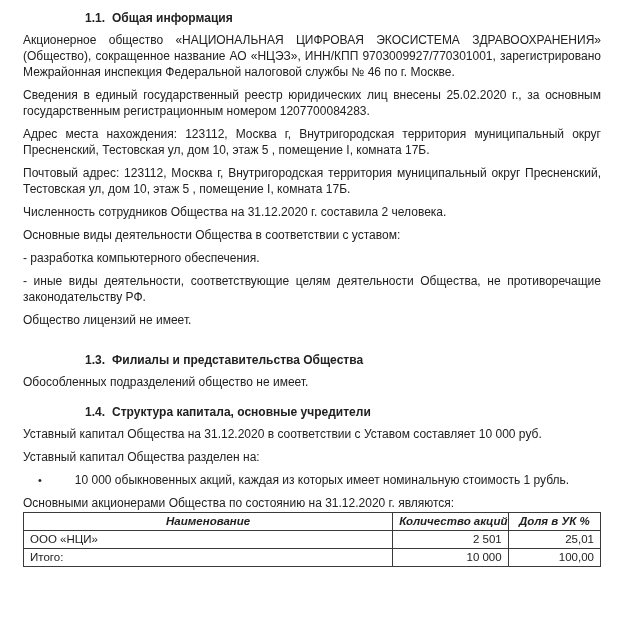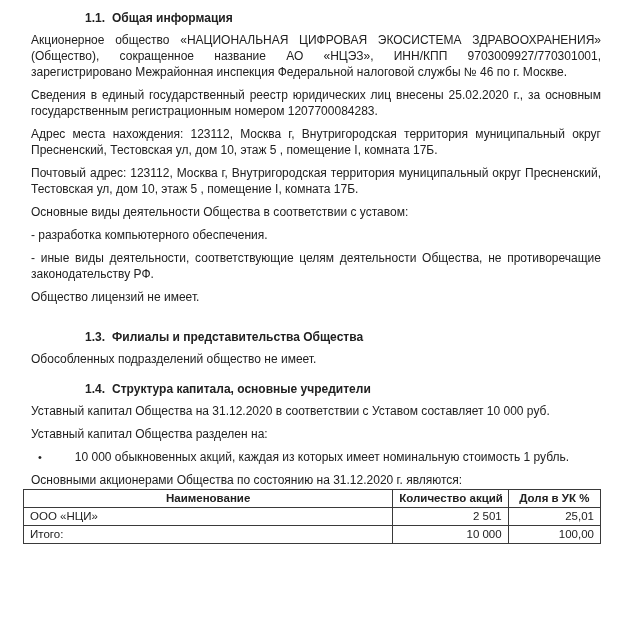"Акционерное общество «НАЦИОНАЛЬНАЯ" .para { margin: 0 0 7px 8px -> 0 0 7px 0 }
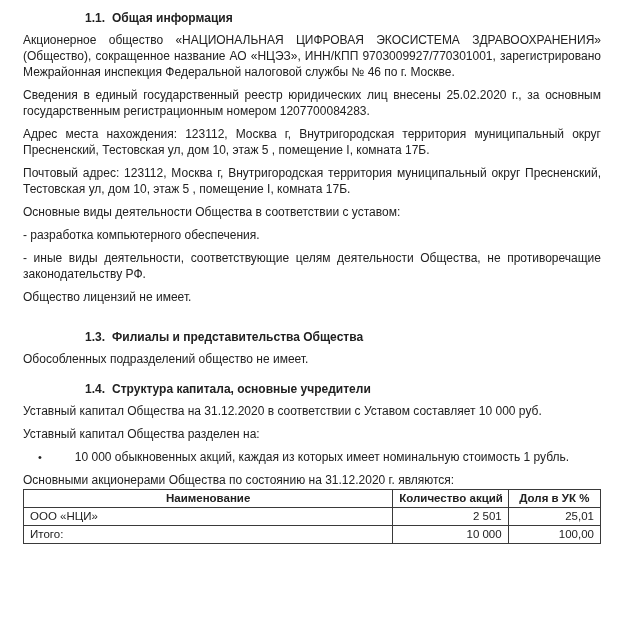"Численность сотрудников Общества на" p.para { html: none -> <p>Численность сотрудников Общества на 31.12.2020 г. составила 2 человека.</p> }
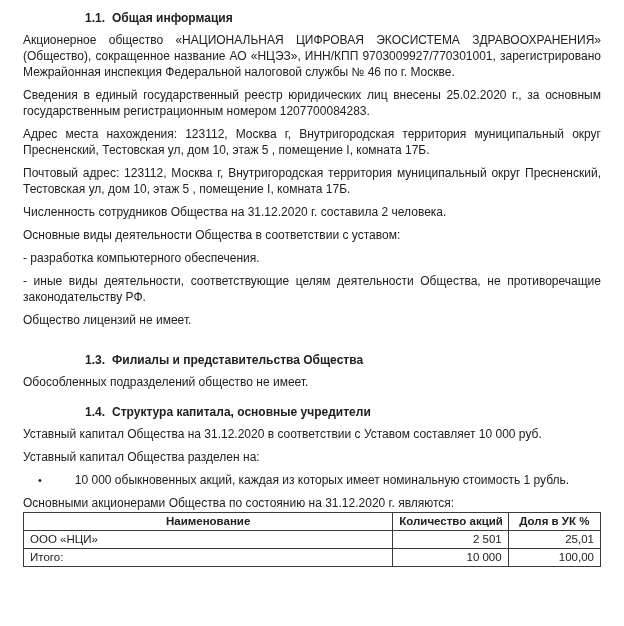"Наименование" table.shares th { font-style: none -> italic }
